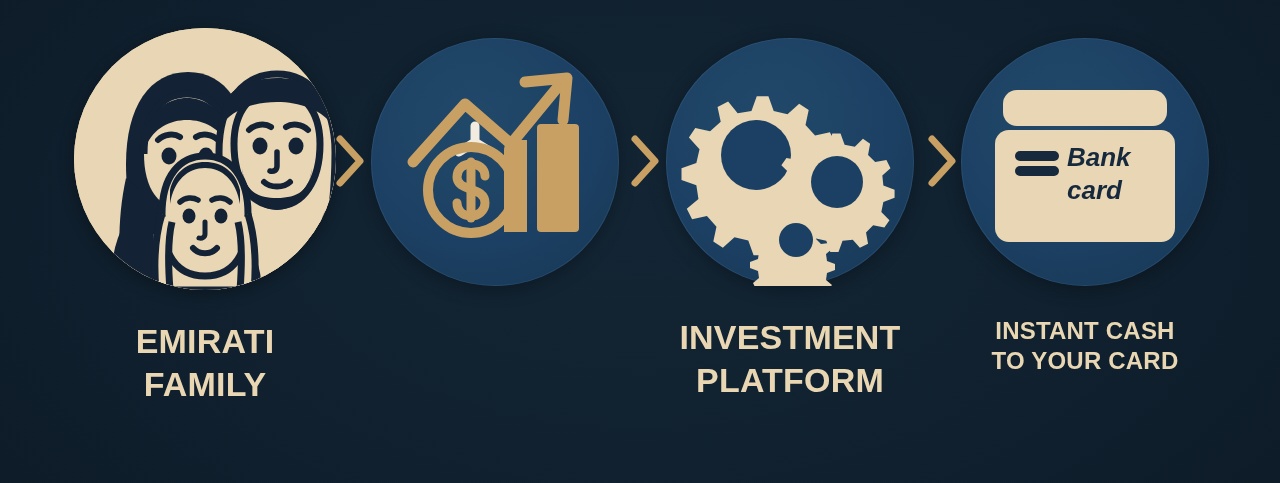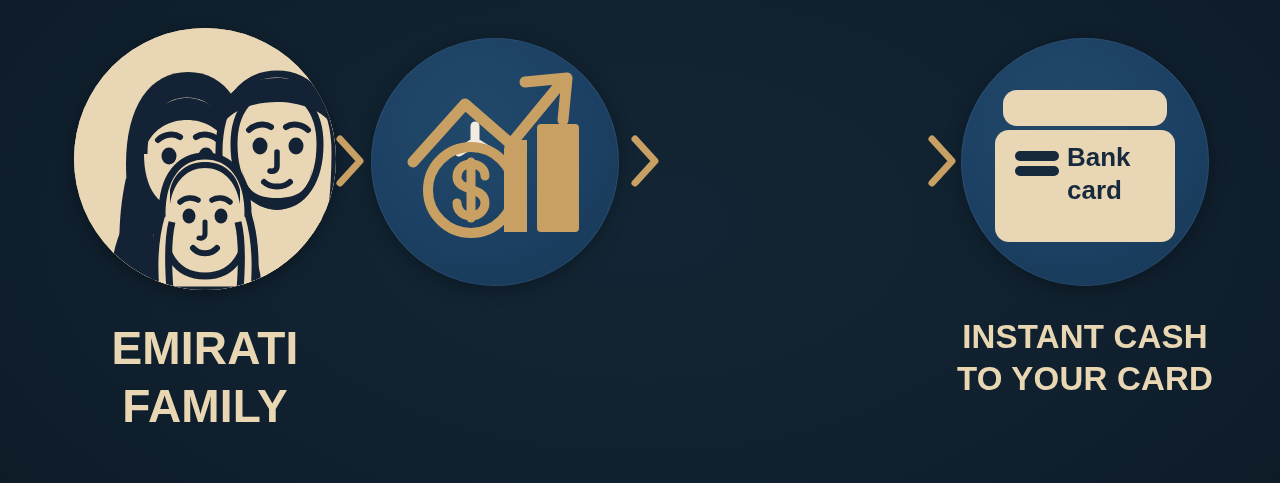"Bank" .badge.blue { font-style: none -> italic }
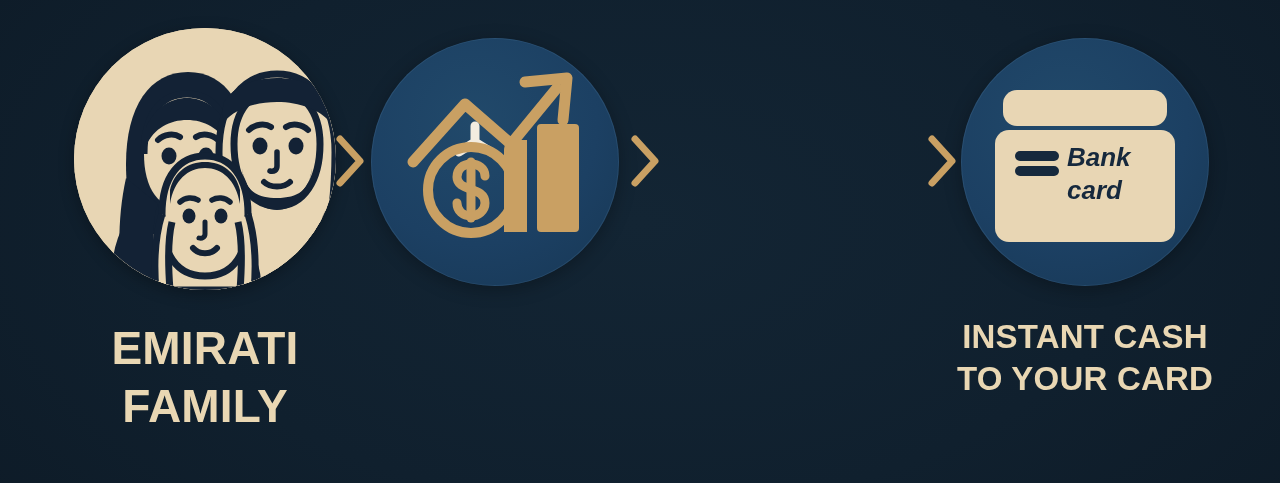"EMIRATI" .caption { font-size: 46px -> 34px }
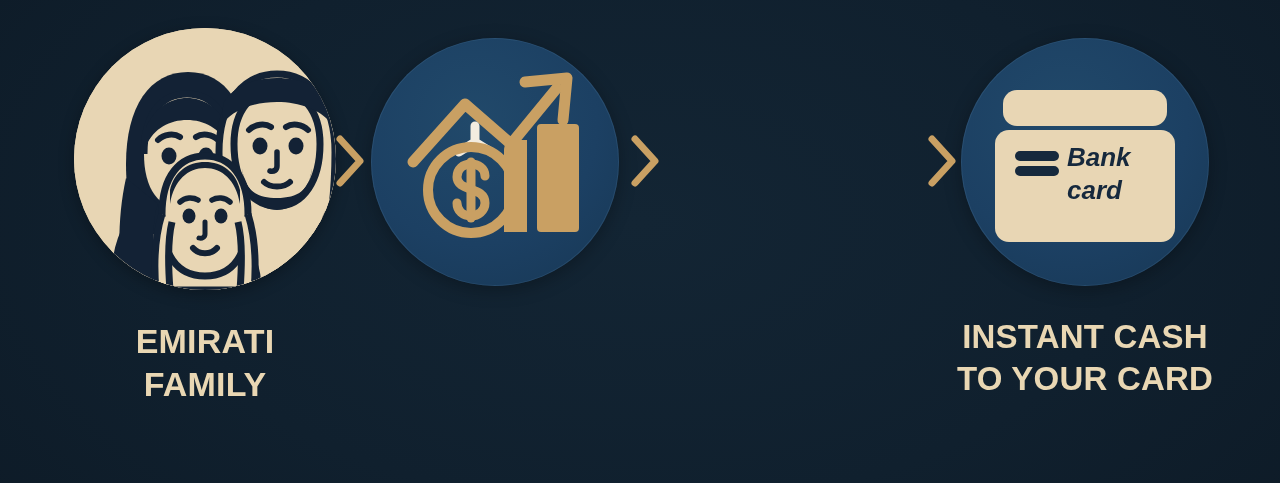"INVESTMENT" div.step { html: none -> <div> <div> <svg> <g> <path></path> <circle></circle> <path></path> <circle></circle> <path></path> <circle></circle> </g> </svg> </div> <div>INVESTMENT PLATFORM</div> </div> }
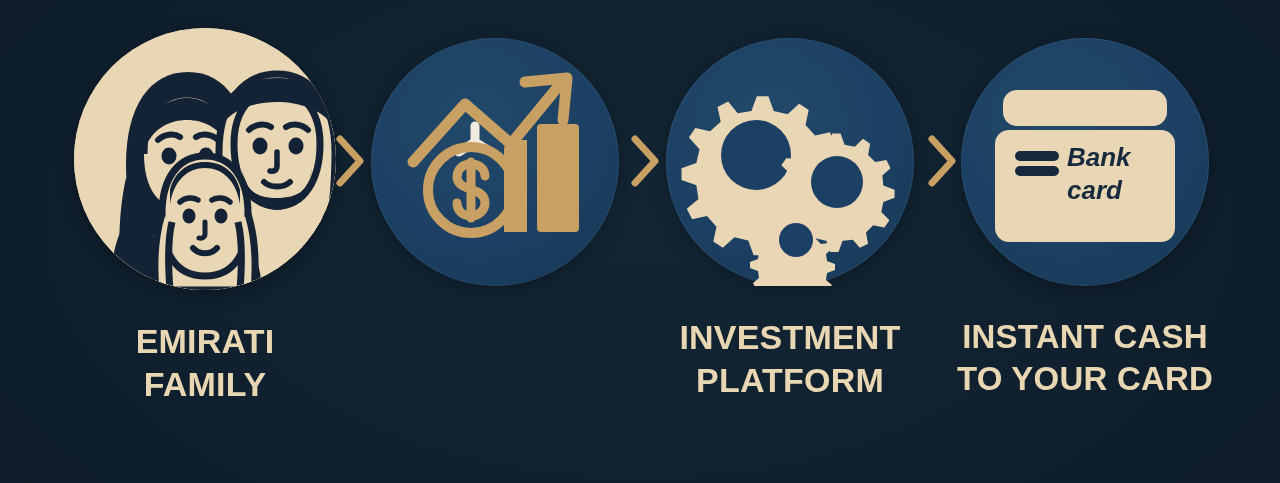"INSTANT CASH" .step.s3 .caption { font-size: 33px -> 24px }
